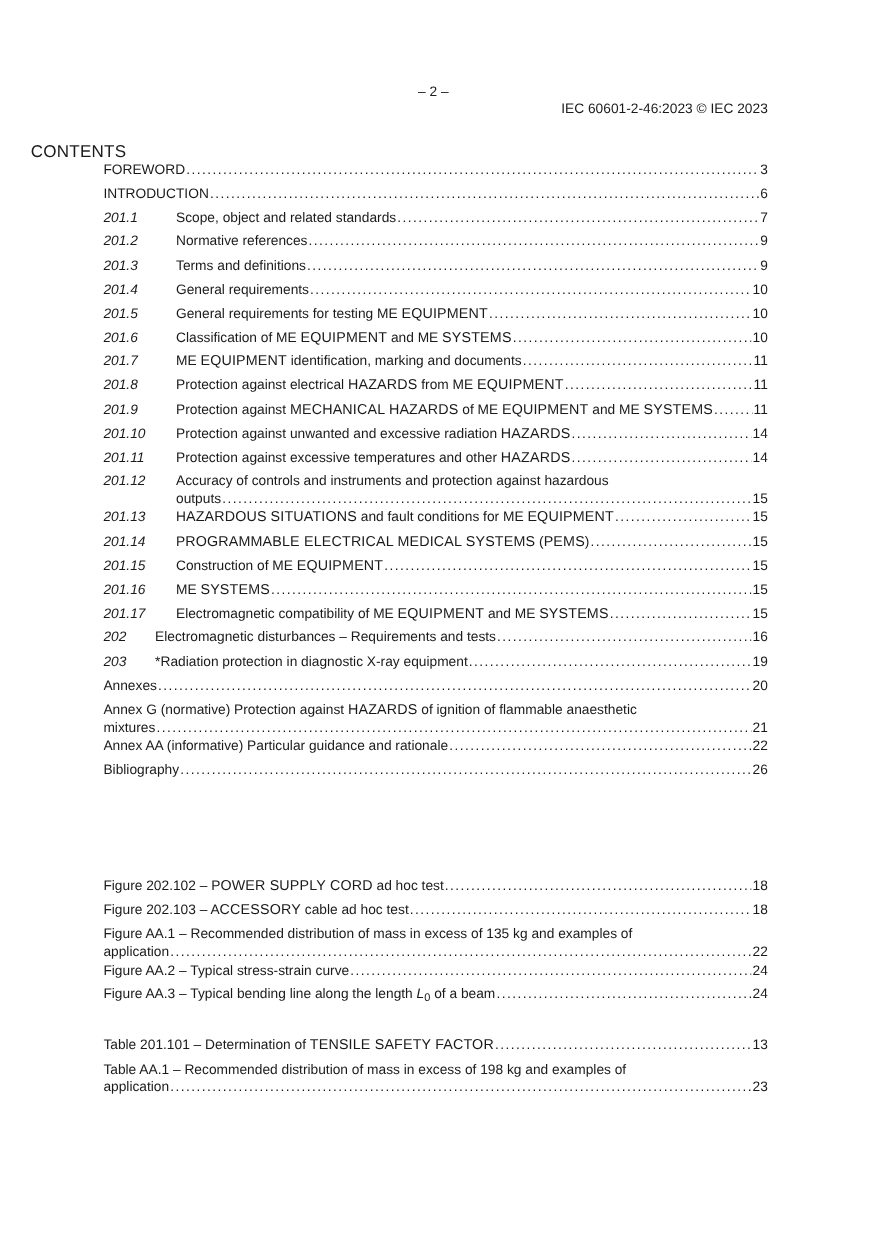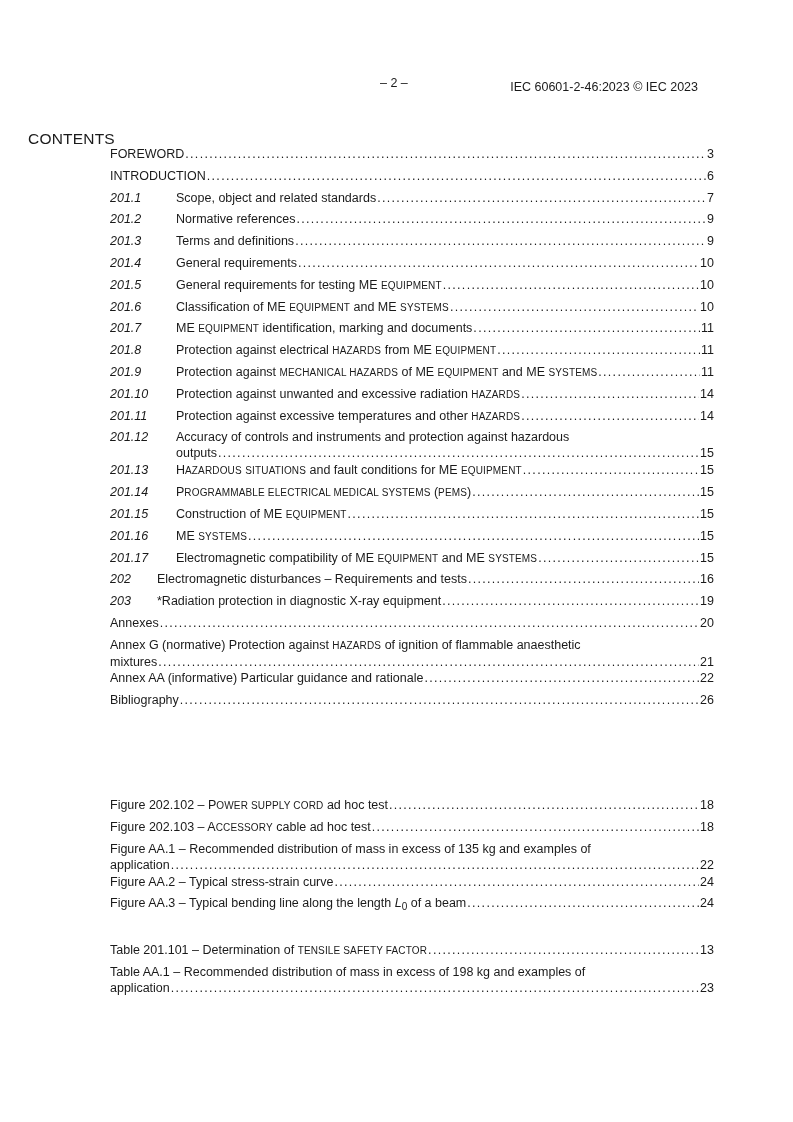"IEC 60601-2-46:2023 © IEC 2023" .header .docid { top: 4px -> 16px }
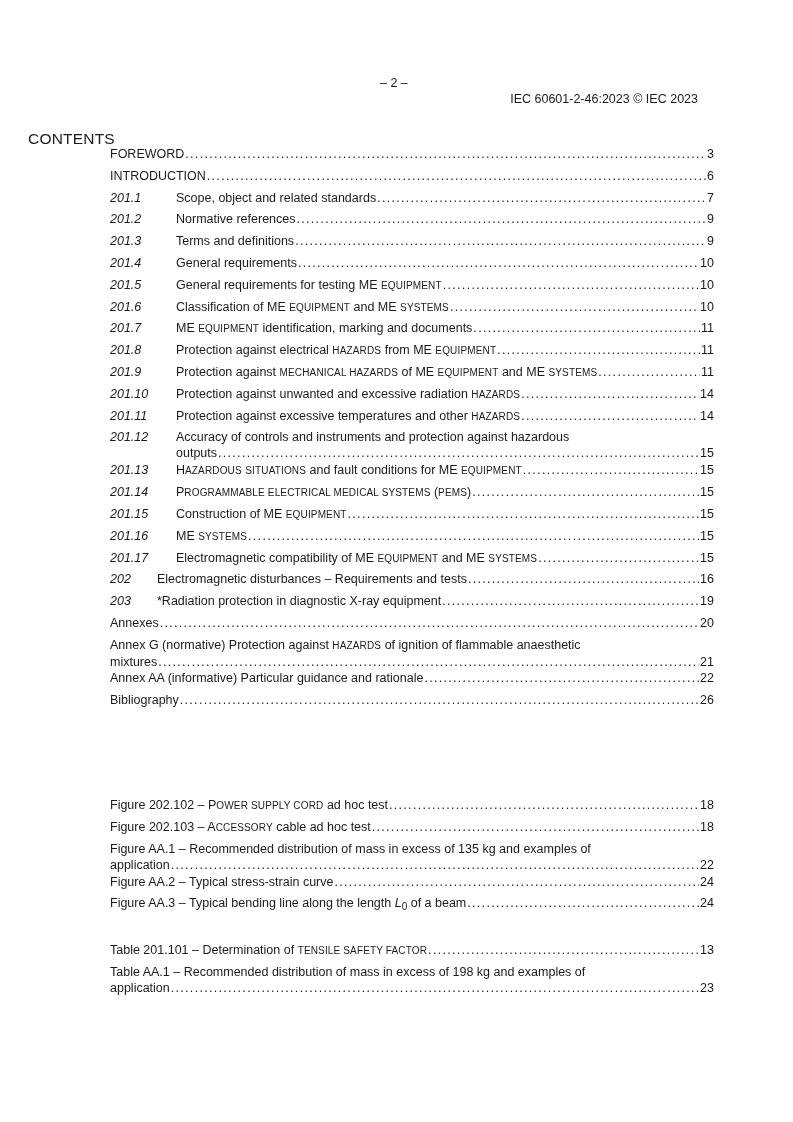"FOREWORD" .toc { left: 110px -> 94px }
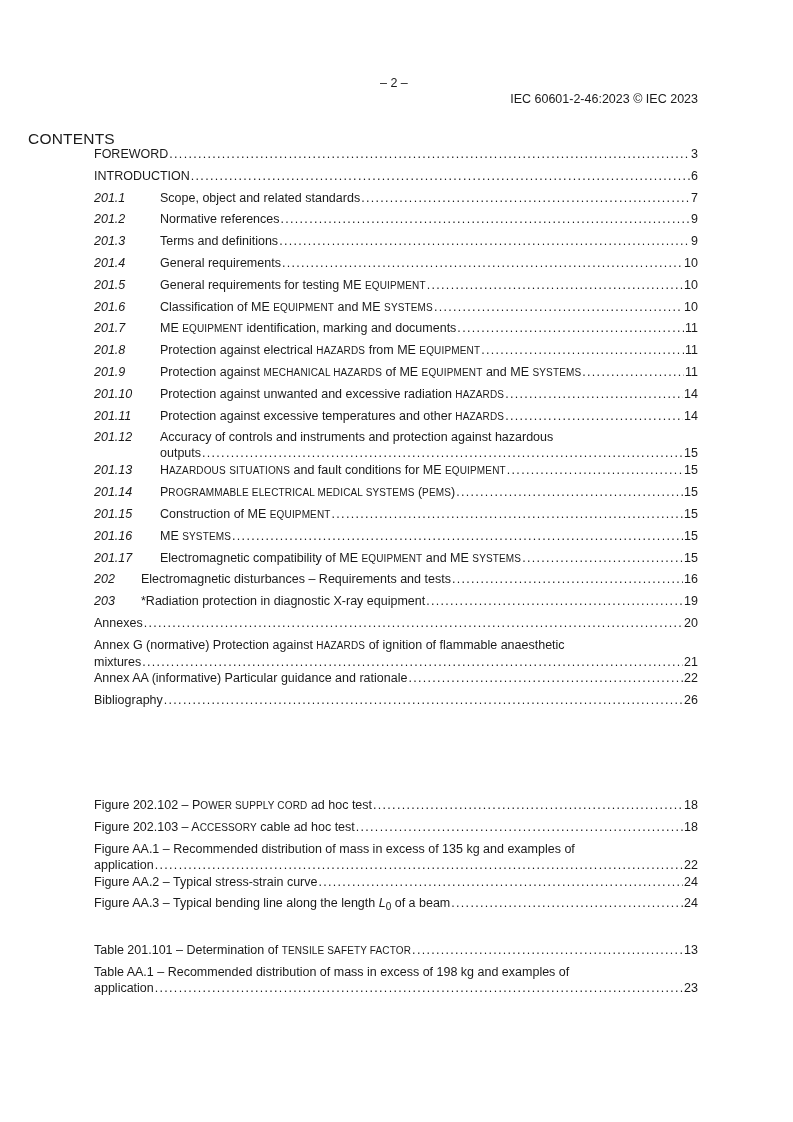"EQUIPMENT" .sc { font-size: 10px -> 13px }
